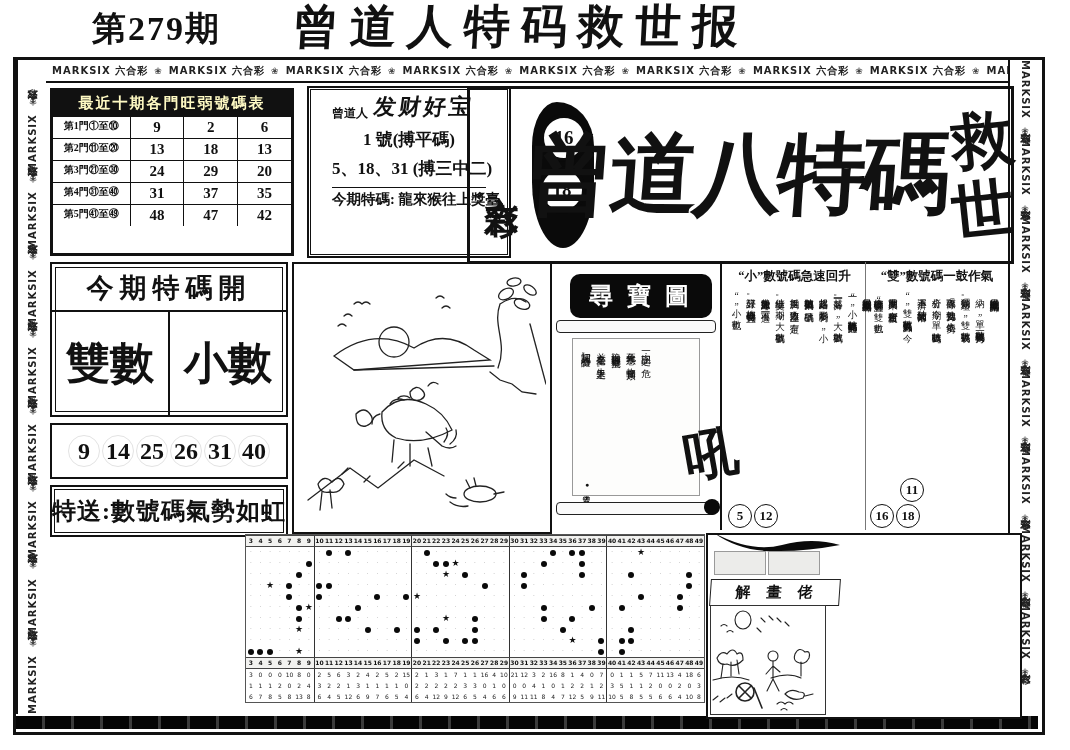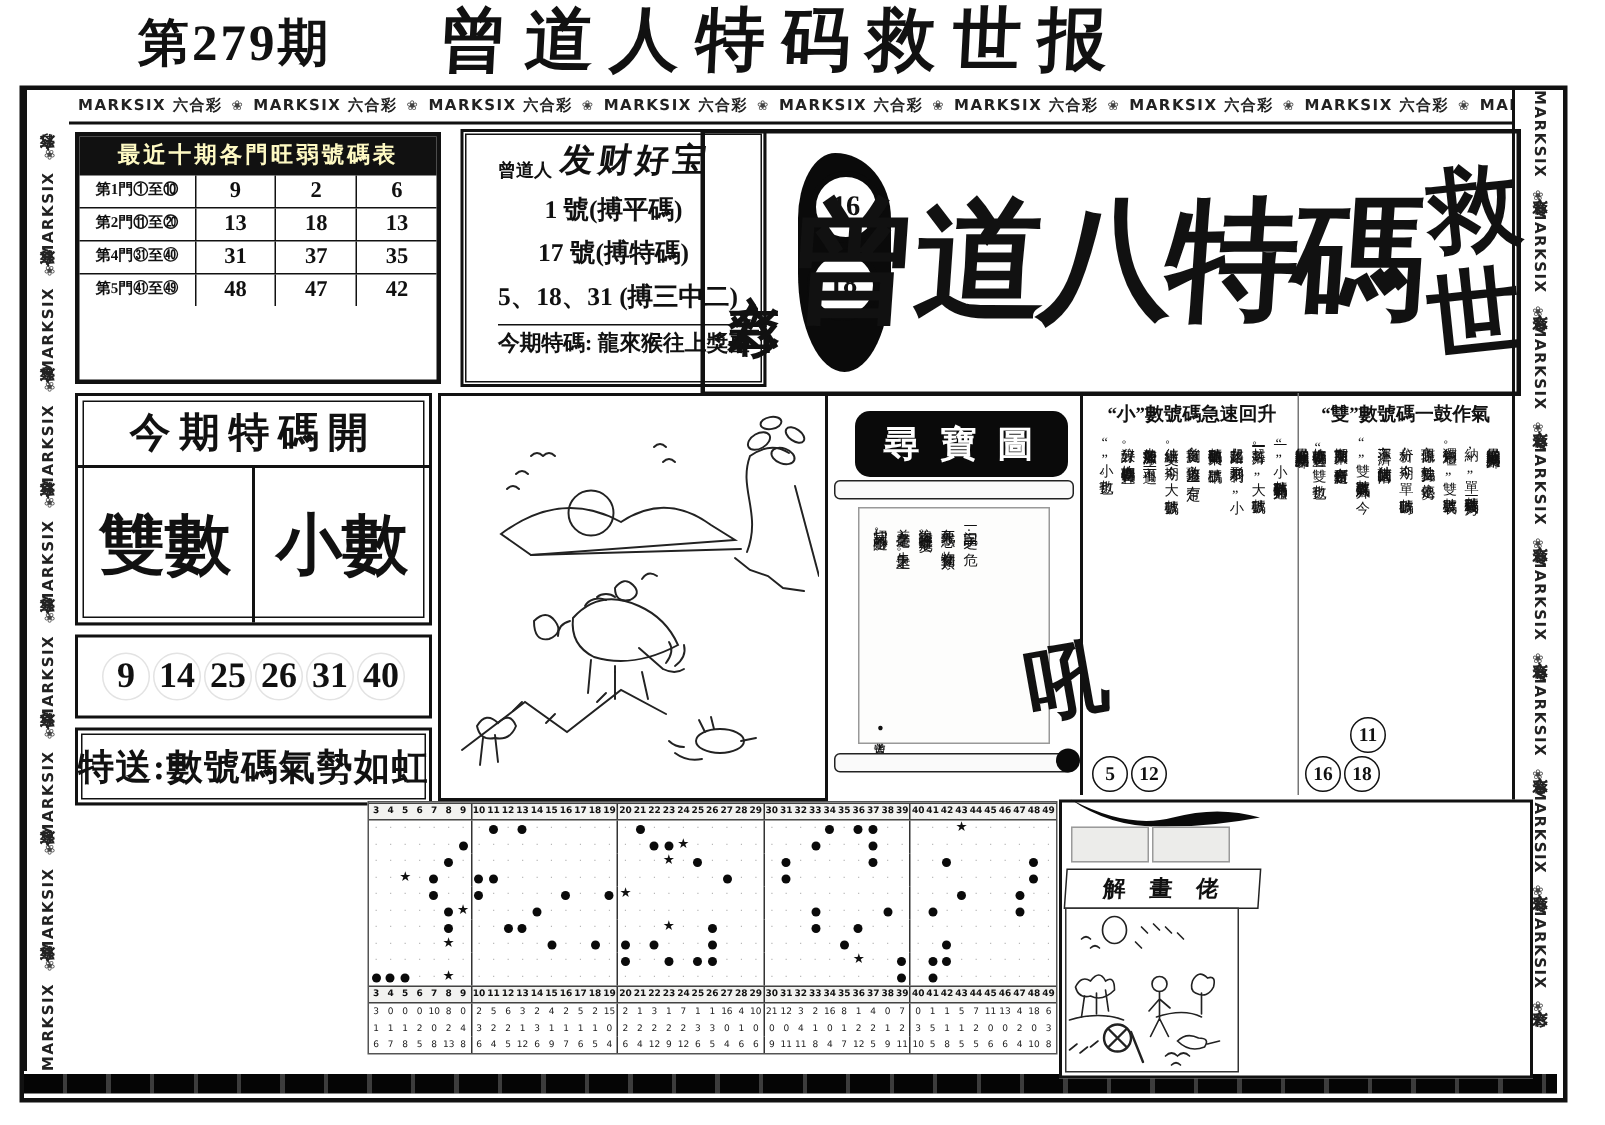"第3門㉑至㉚" div.ht-row { html: none -> <div> <div>第3門㉑至㉚</div> <div>24</div> <div>29</div> <div>20</div> </div> }
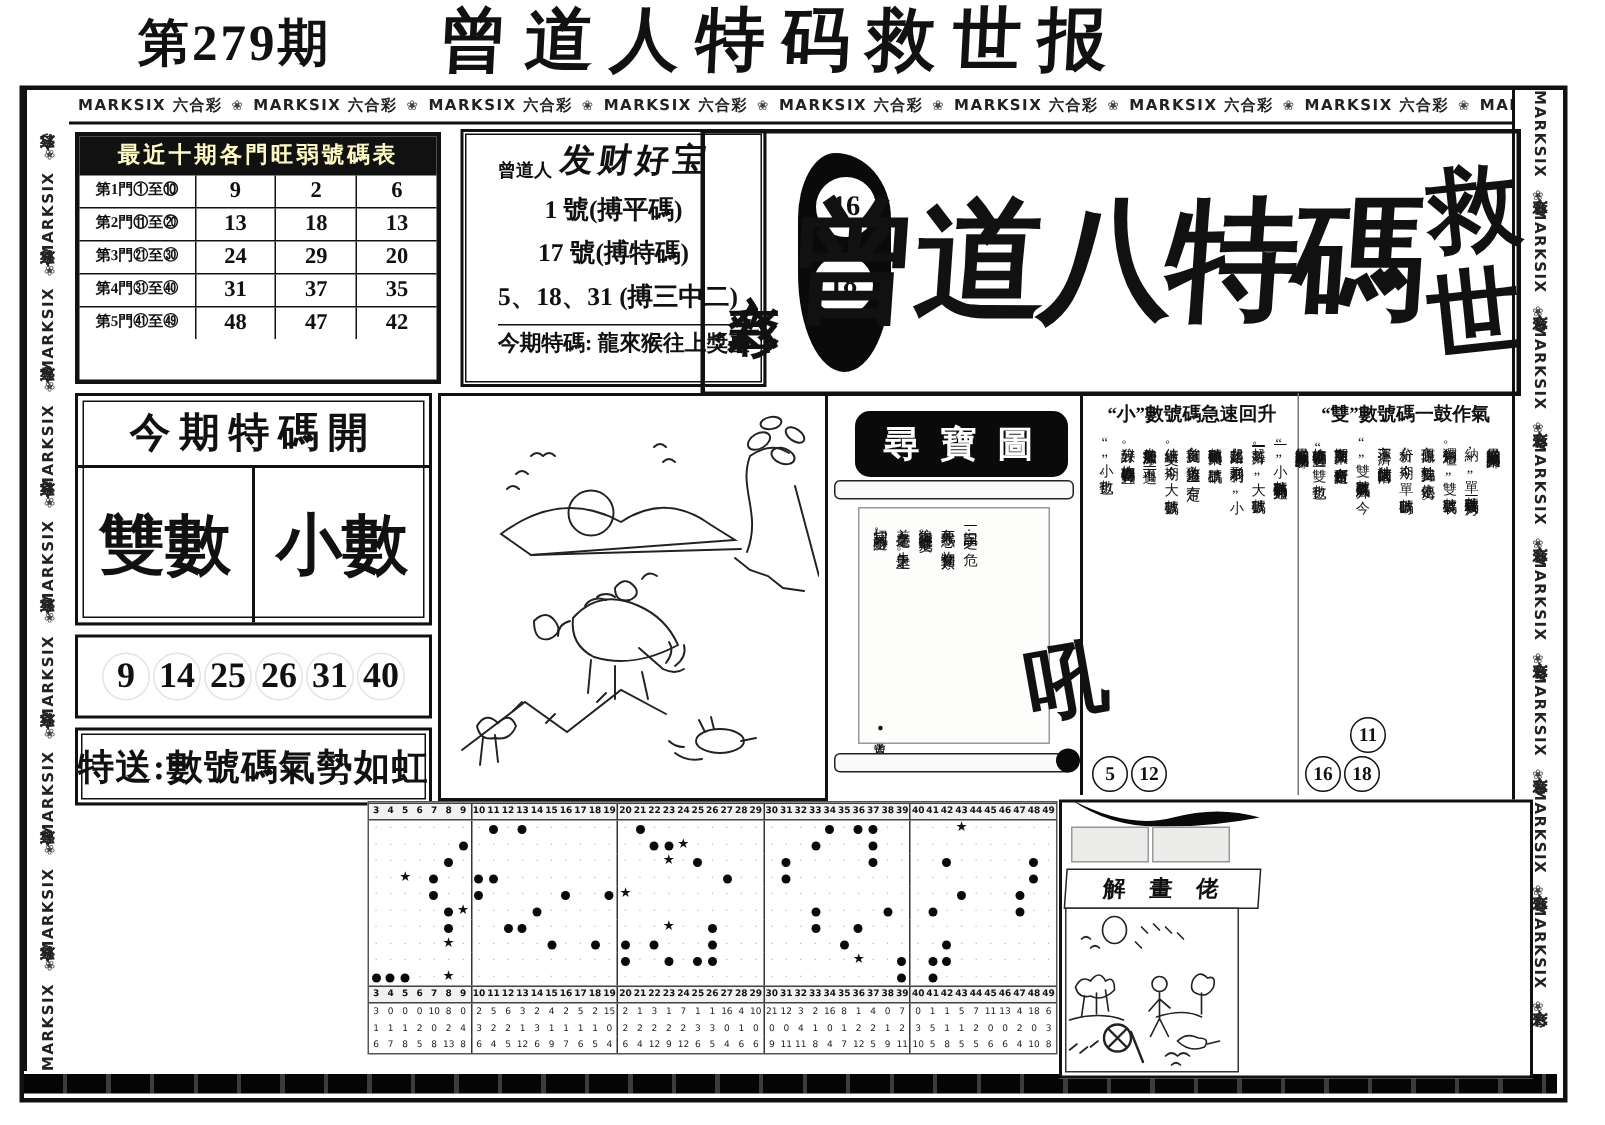"17 號(搏特碼)" div.f-line { html: <div>17 號(搏特碼)</div> -> none }
